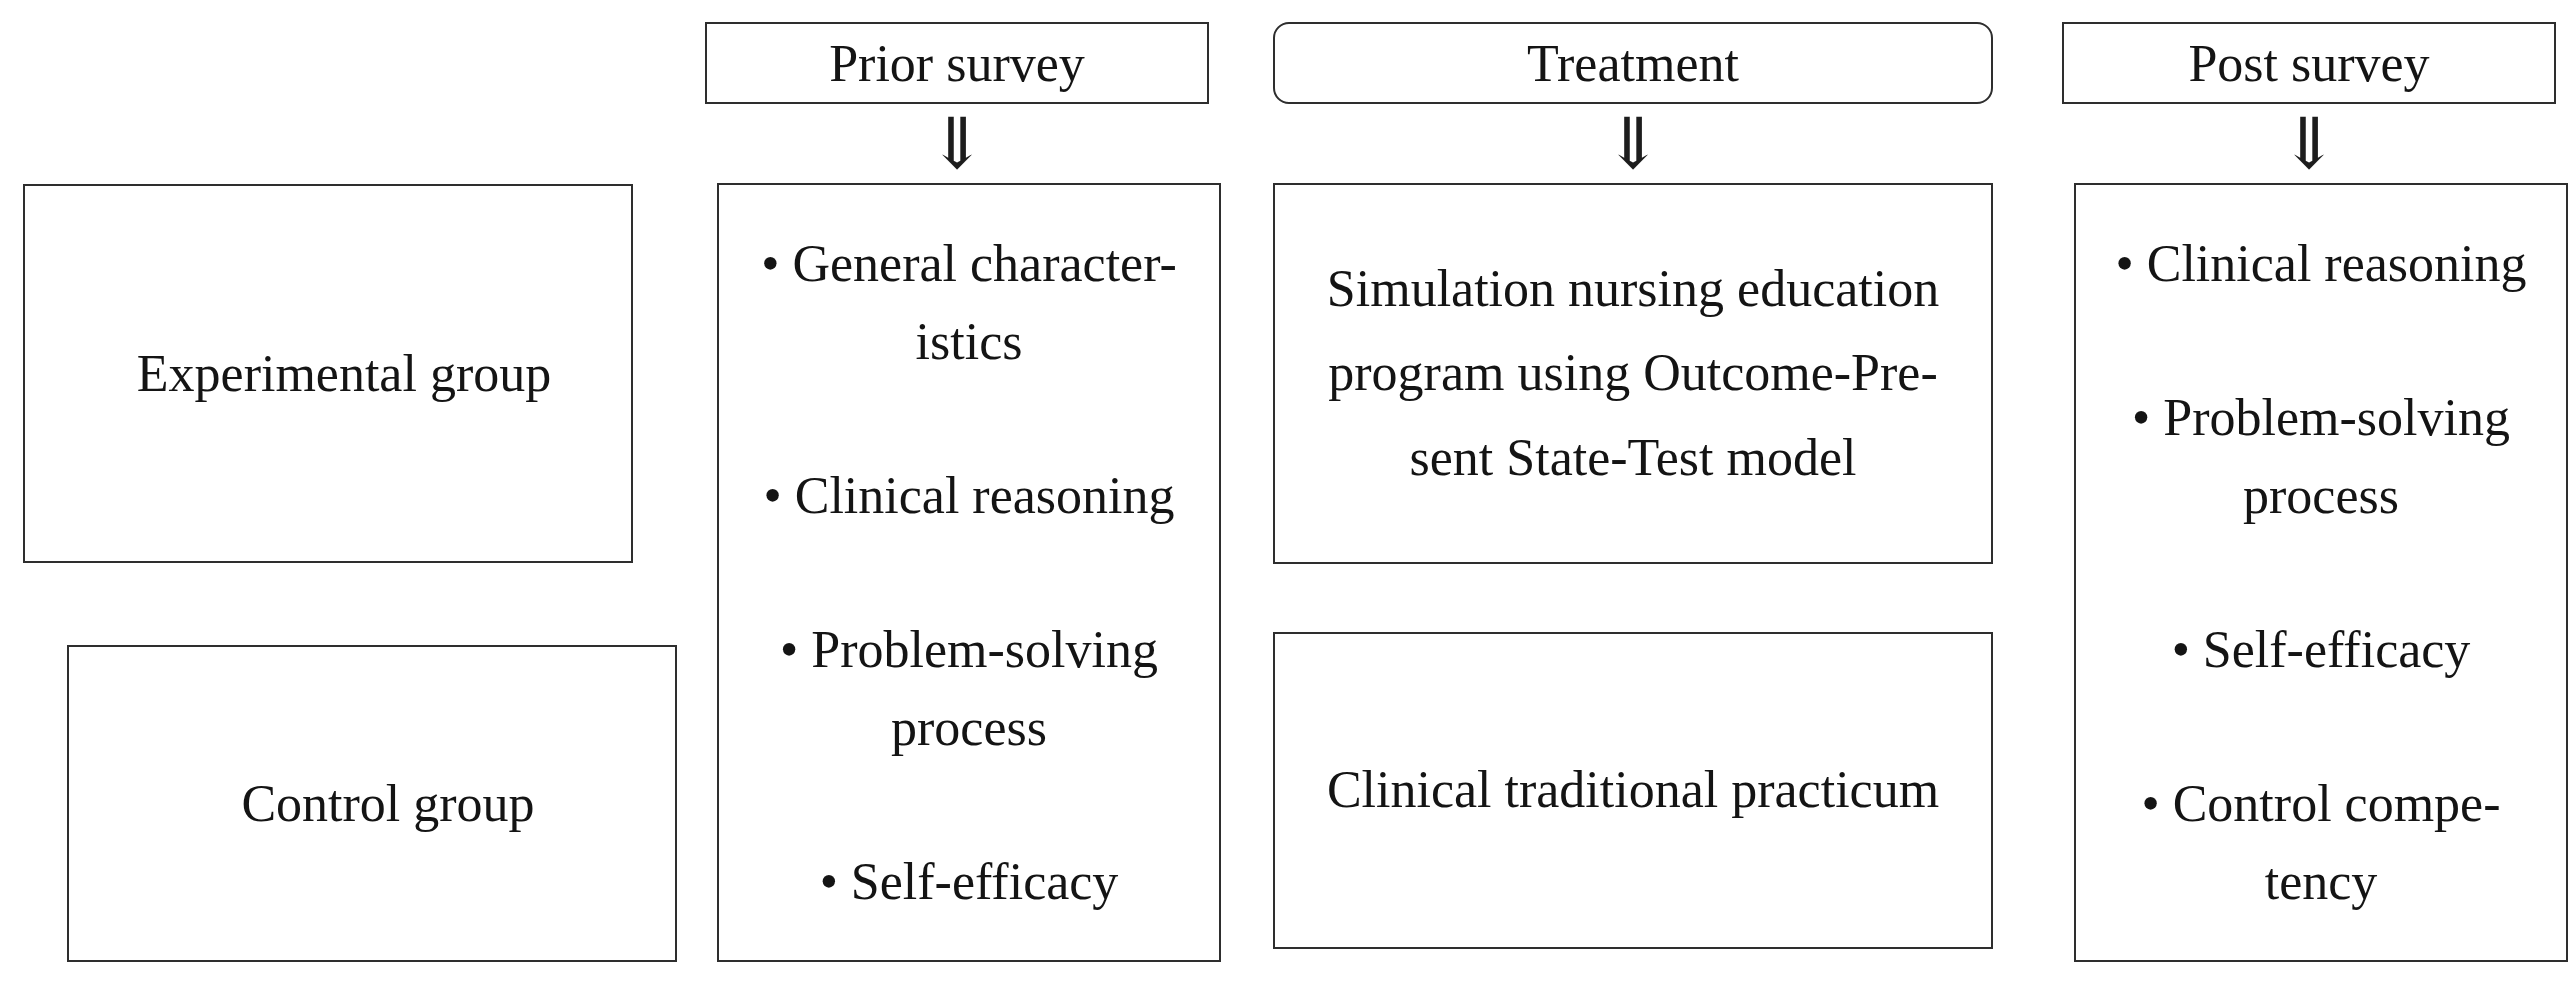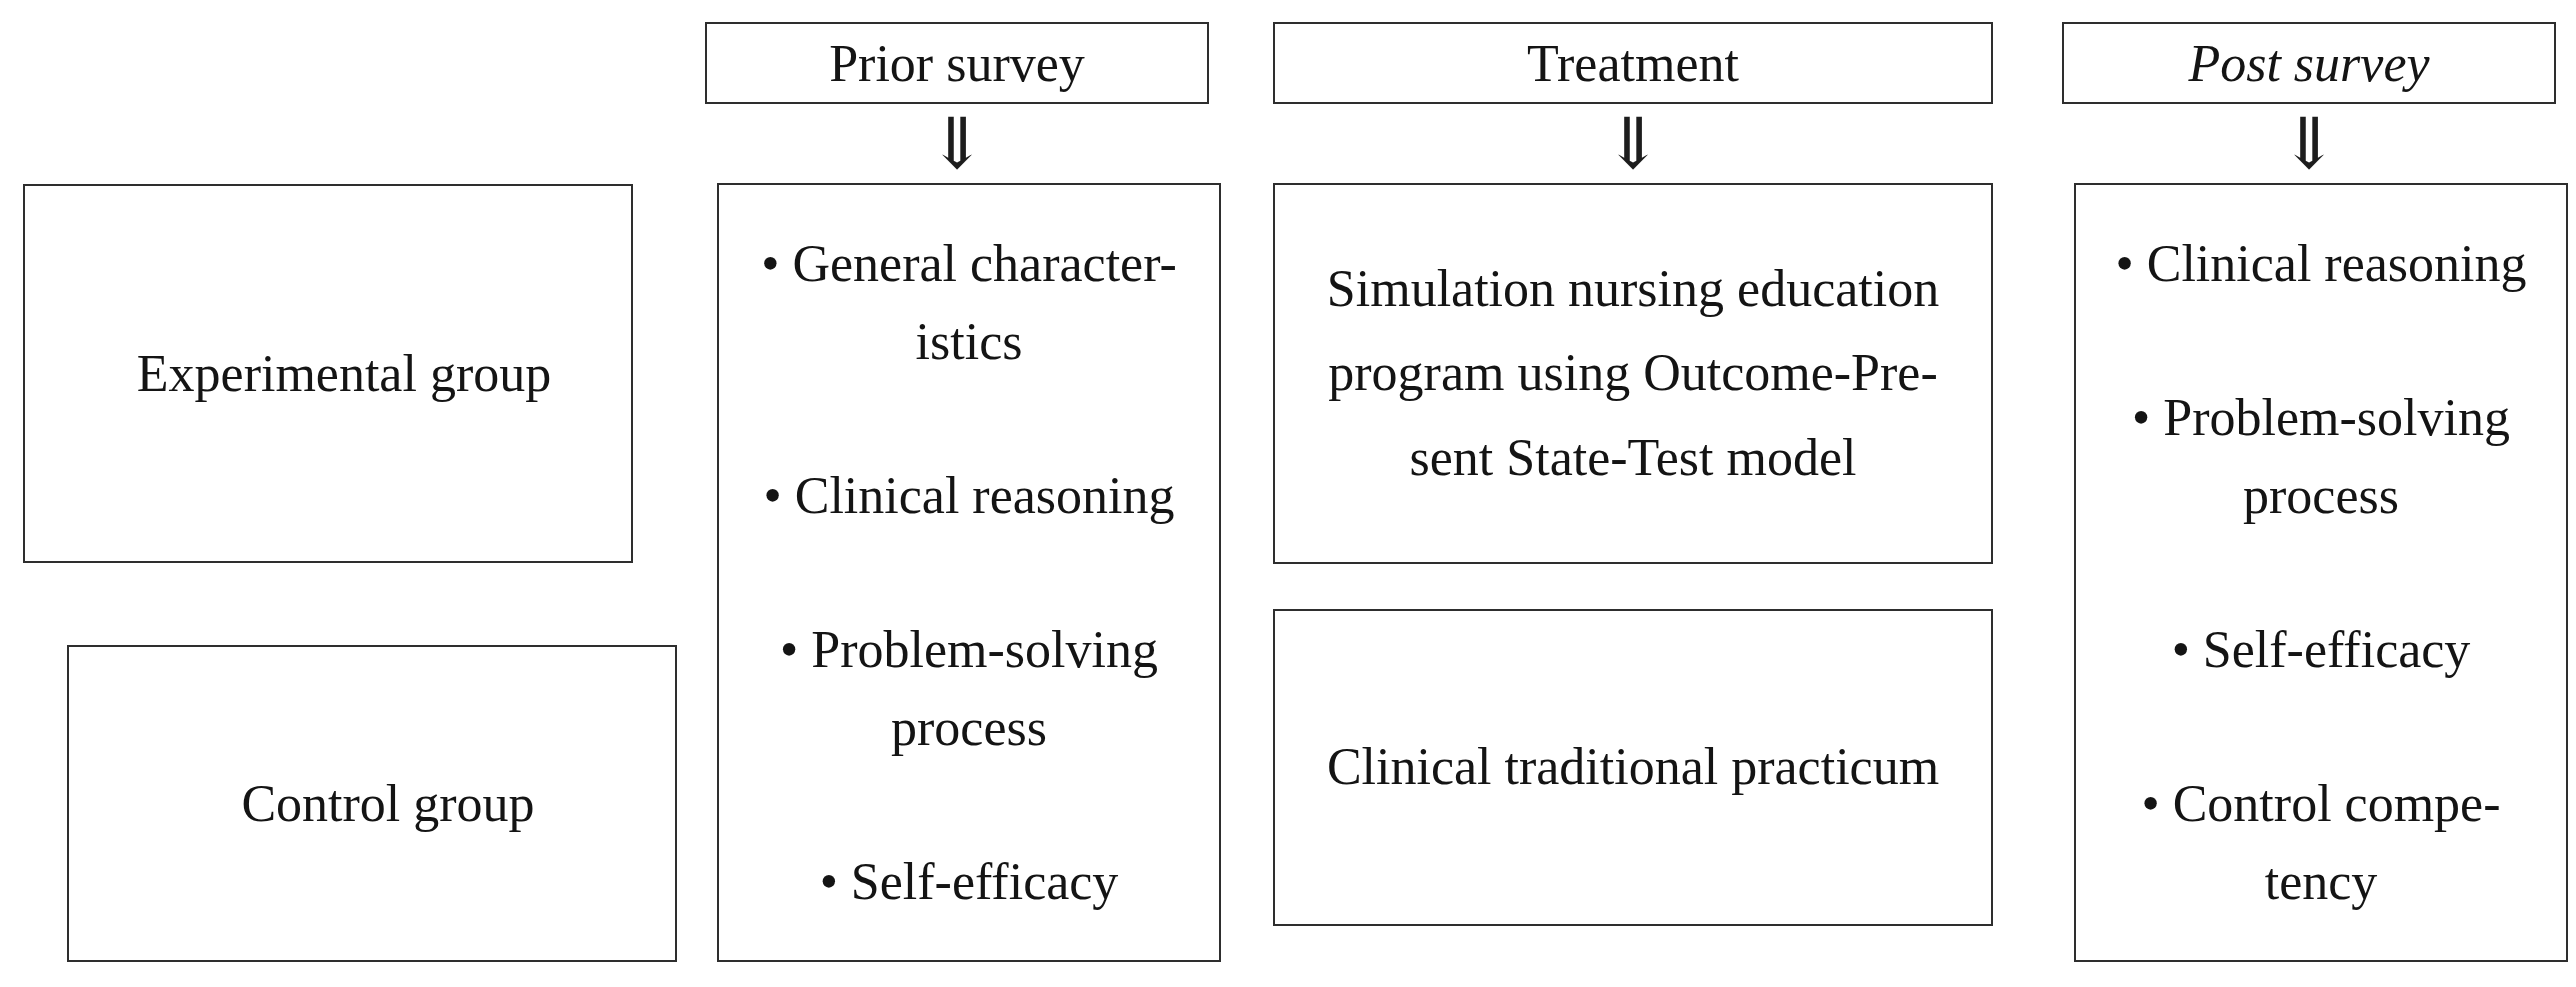"Treatment" #hdr-treatment { border-radius: none -> 16px }
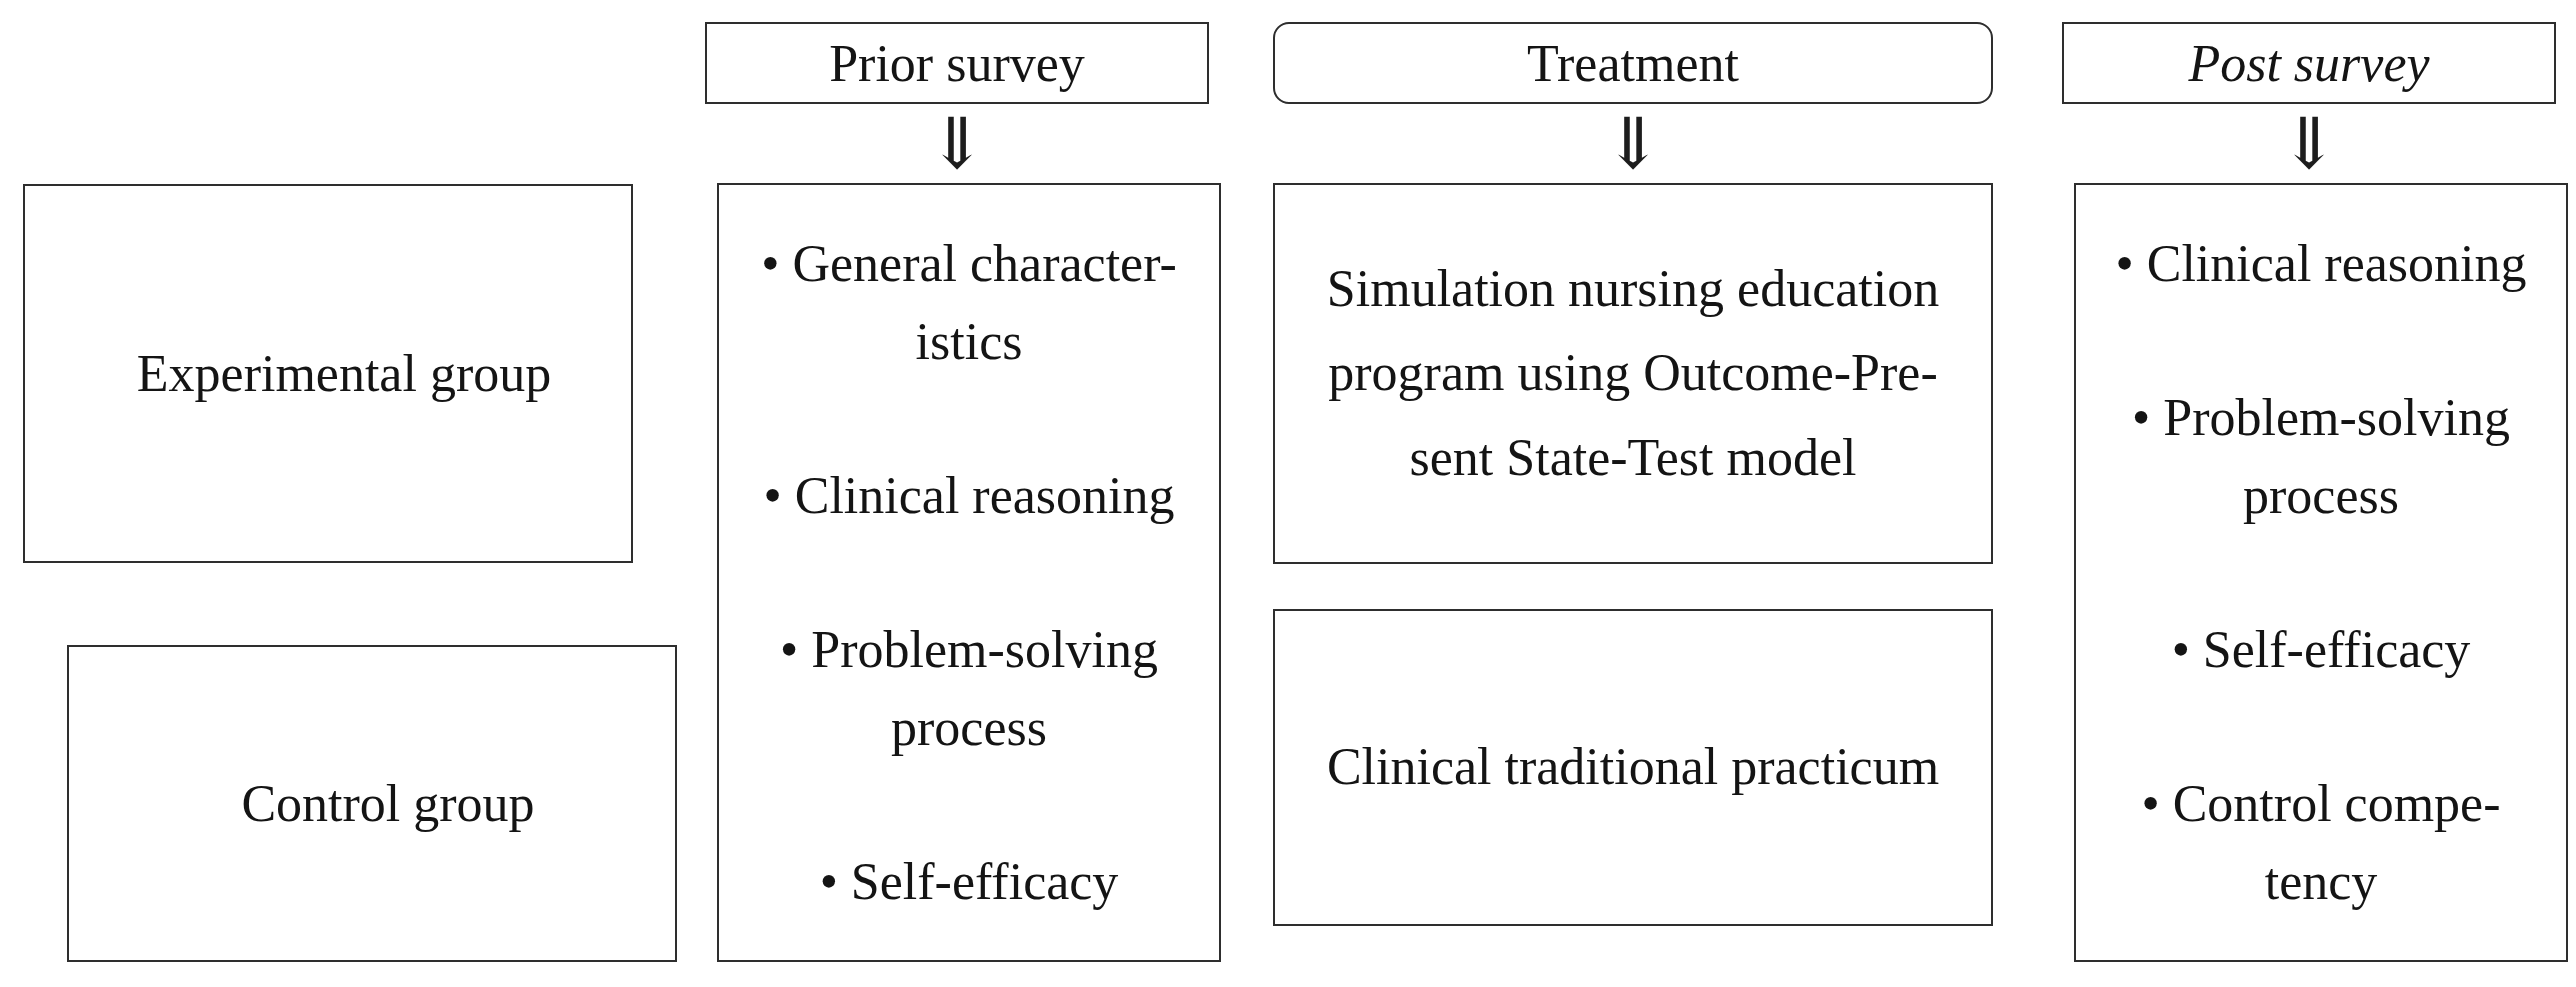"Post survey" #hdr-post { font-style: italic -> none }
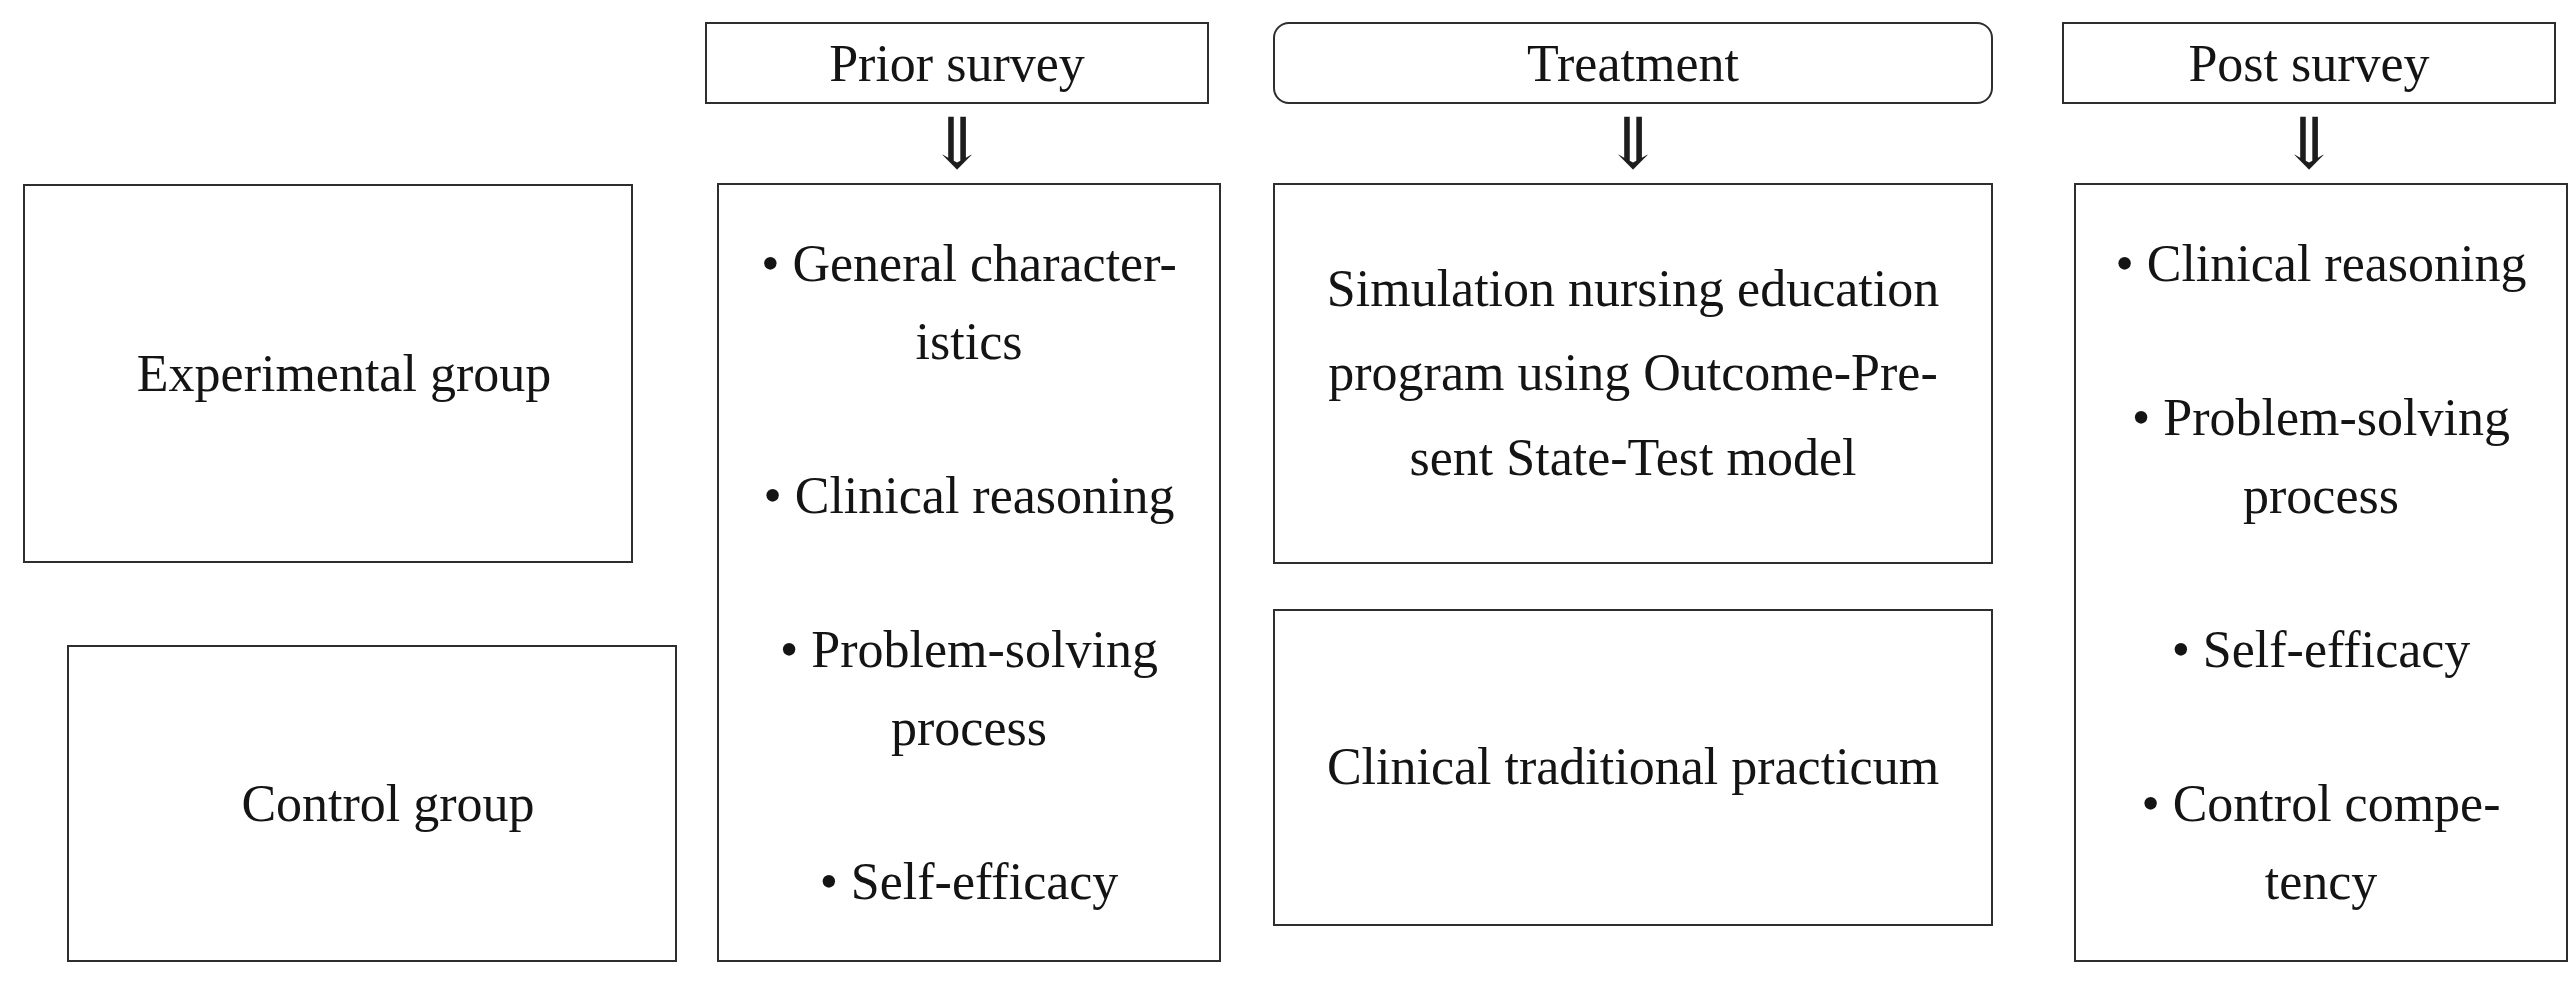"Clinical traditional practicum" #box-treatment-2 { top: 609px -> 632px }
